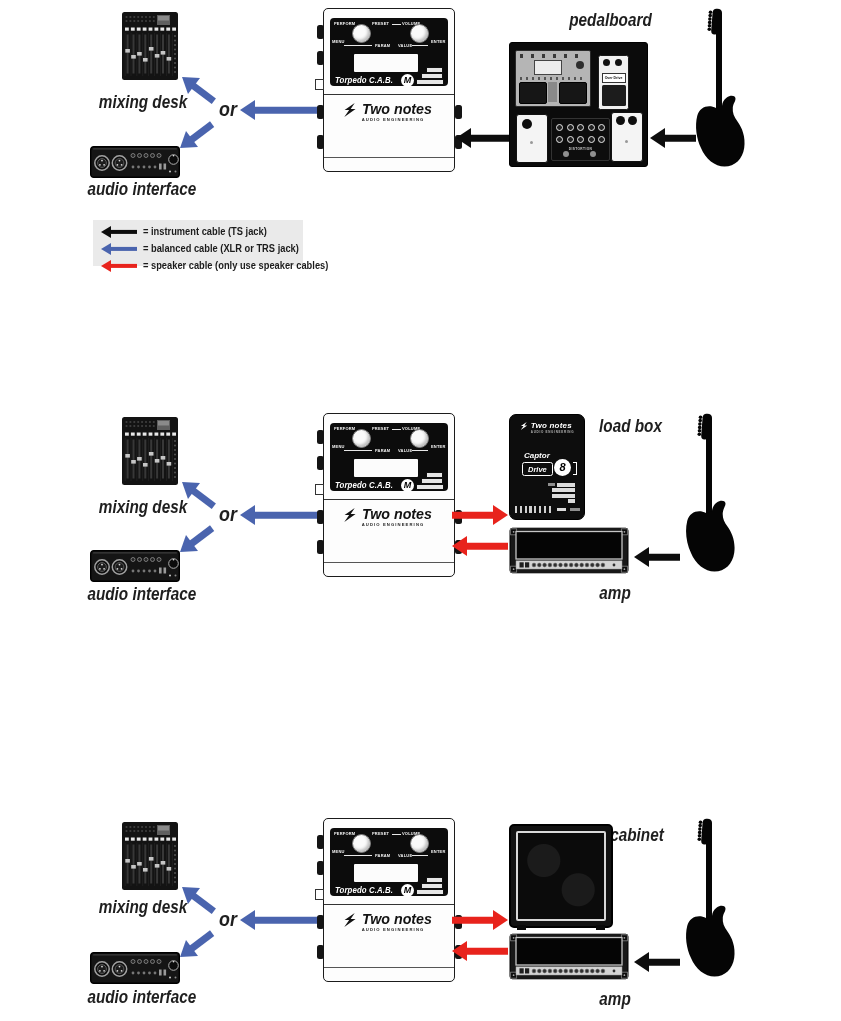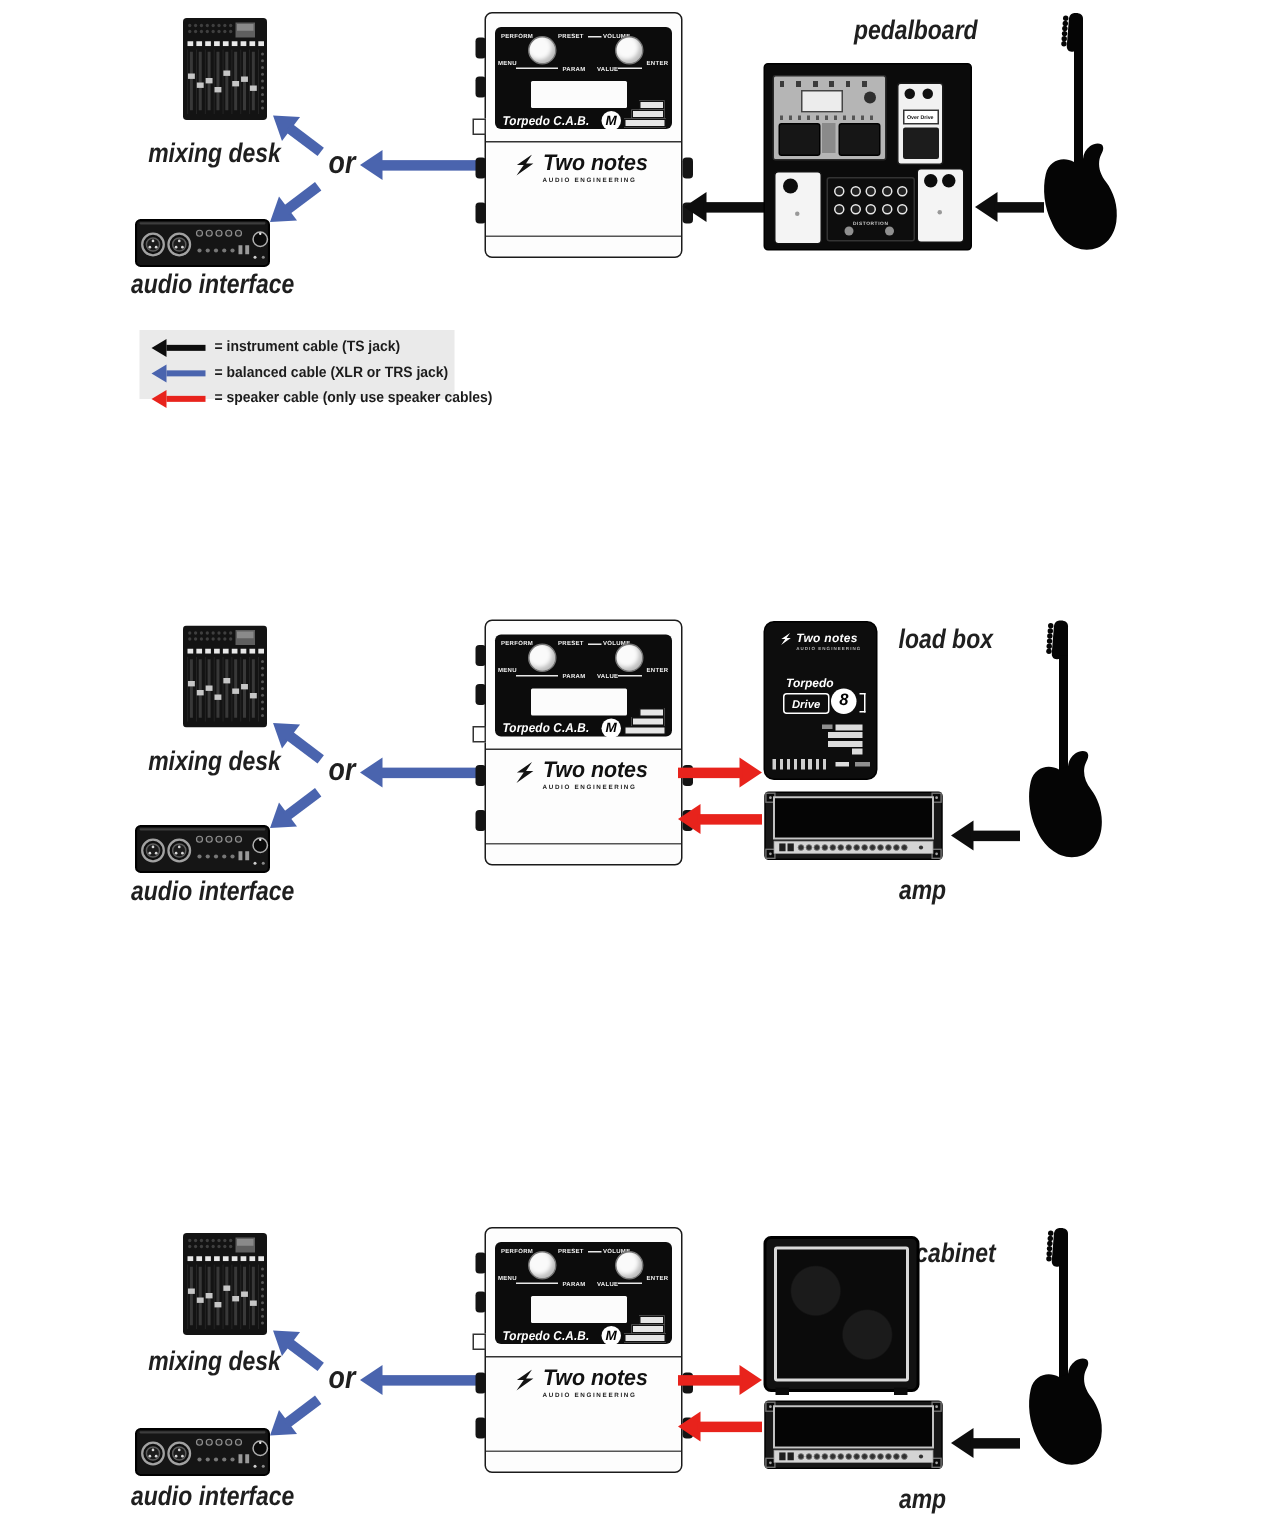"Torpedo" span.cap-torp { text: Torpedo -> Captor }
